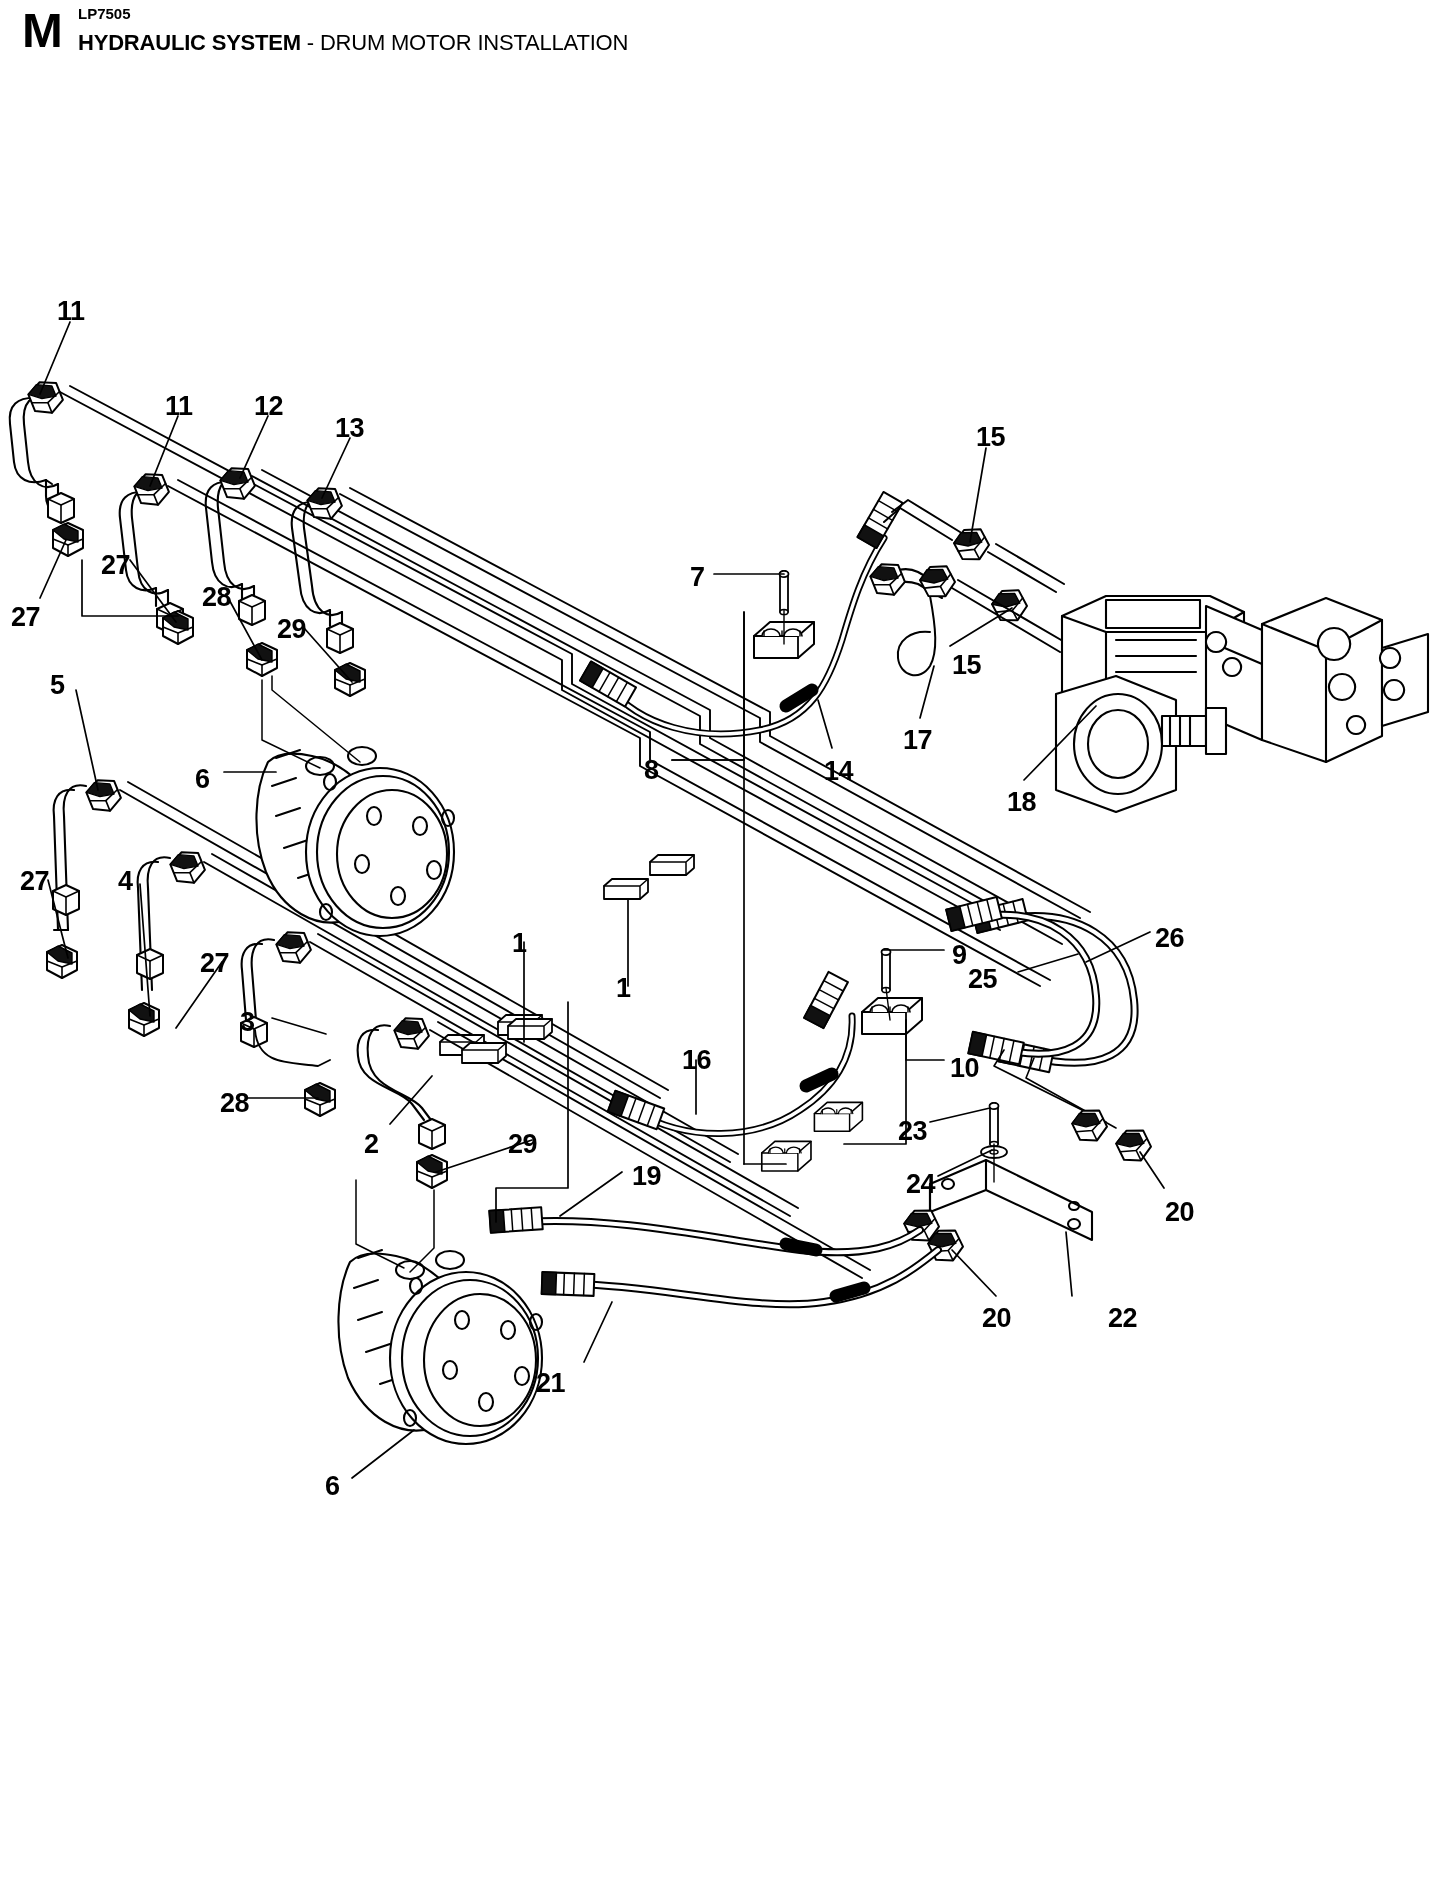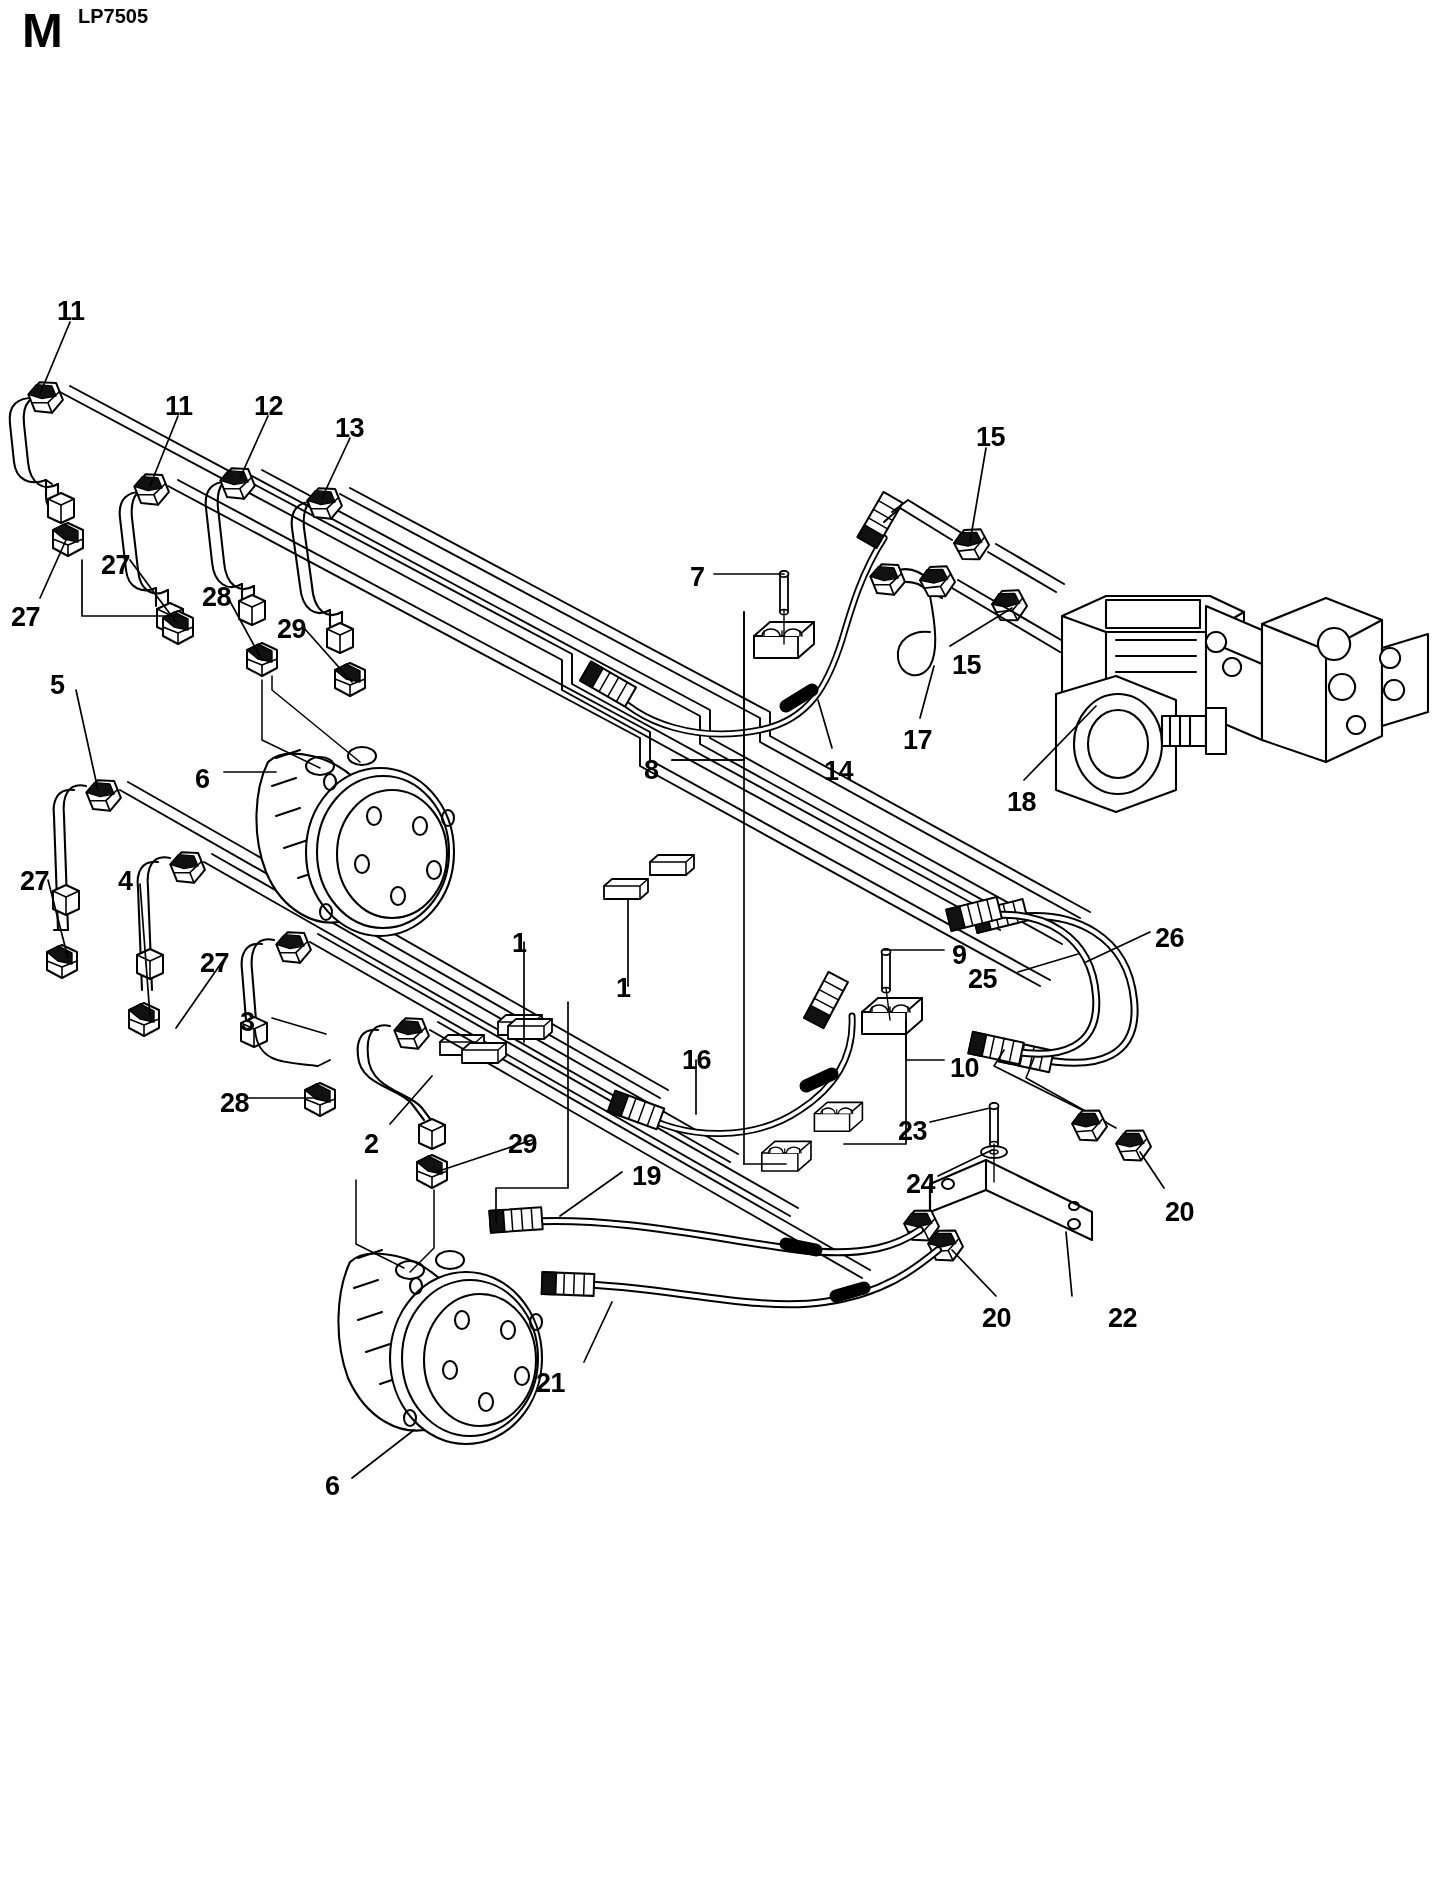"LP7505" #hdr-model { font-size: 20px -> 15px }
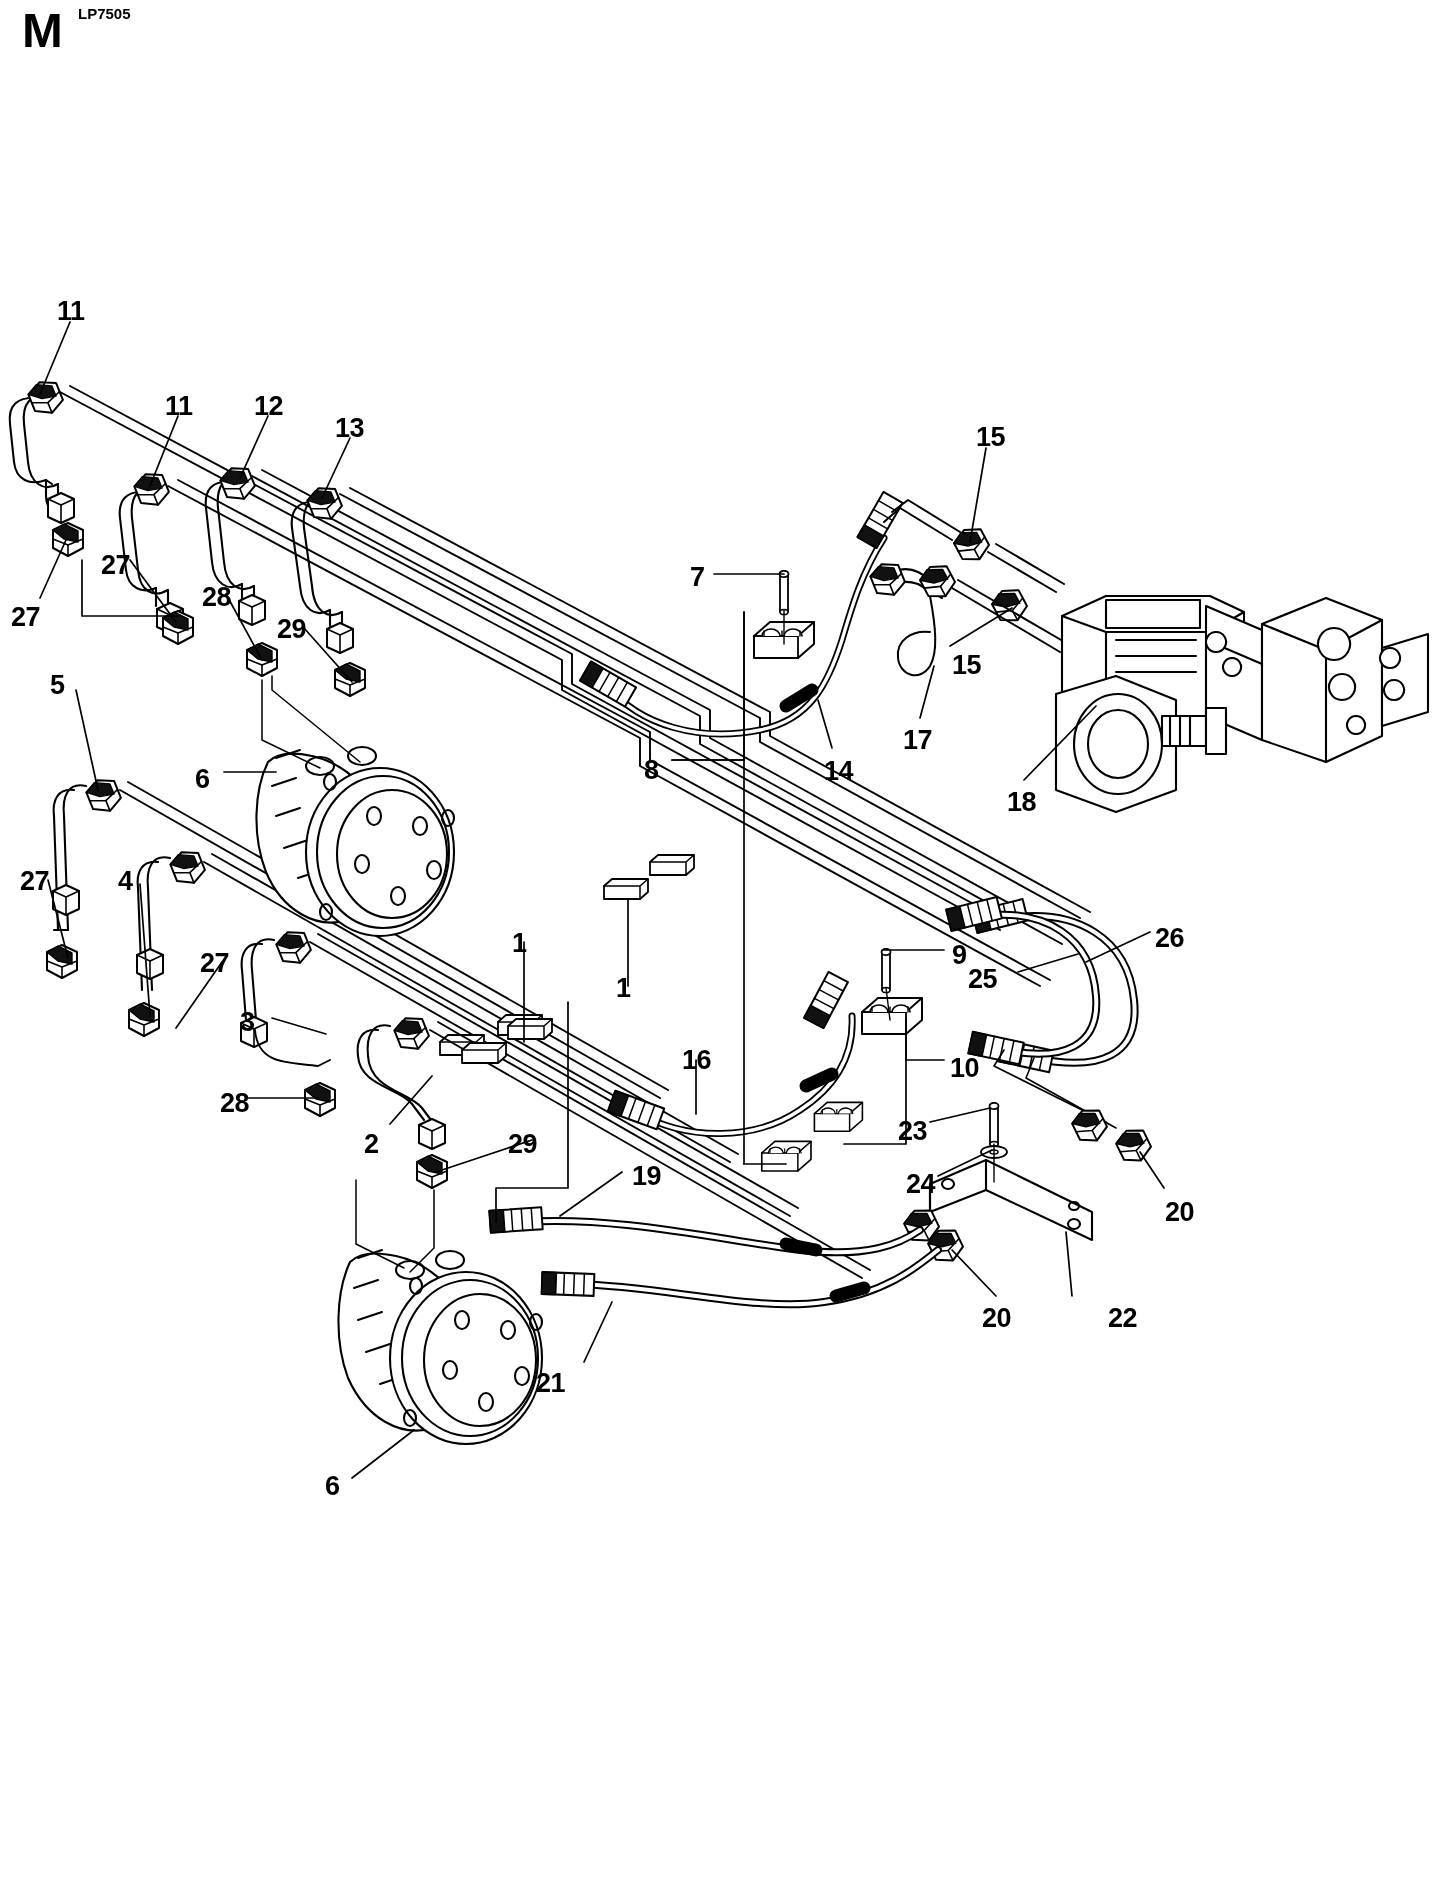"HYDRAULIC SYSTEM - DRUM MOTOR" div { html: none -> <div> <span>HYDRAULIC SYSTEM</span><span> - DRUM MOTOR INSTALLATION</span> </div> }
